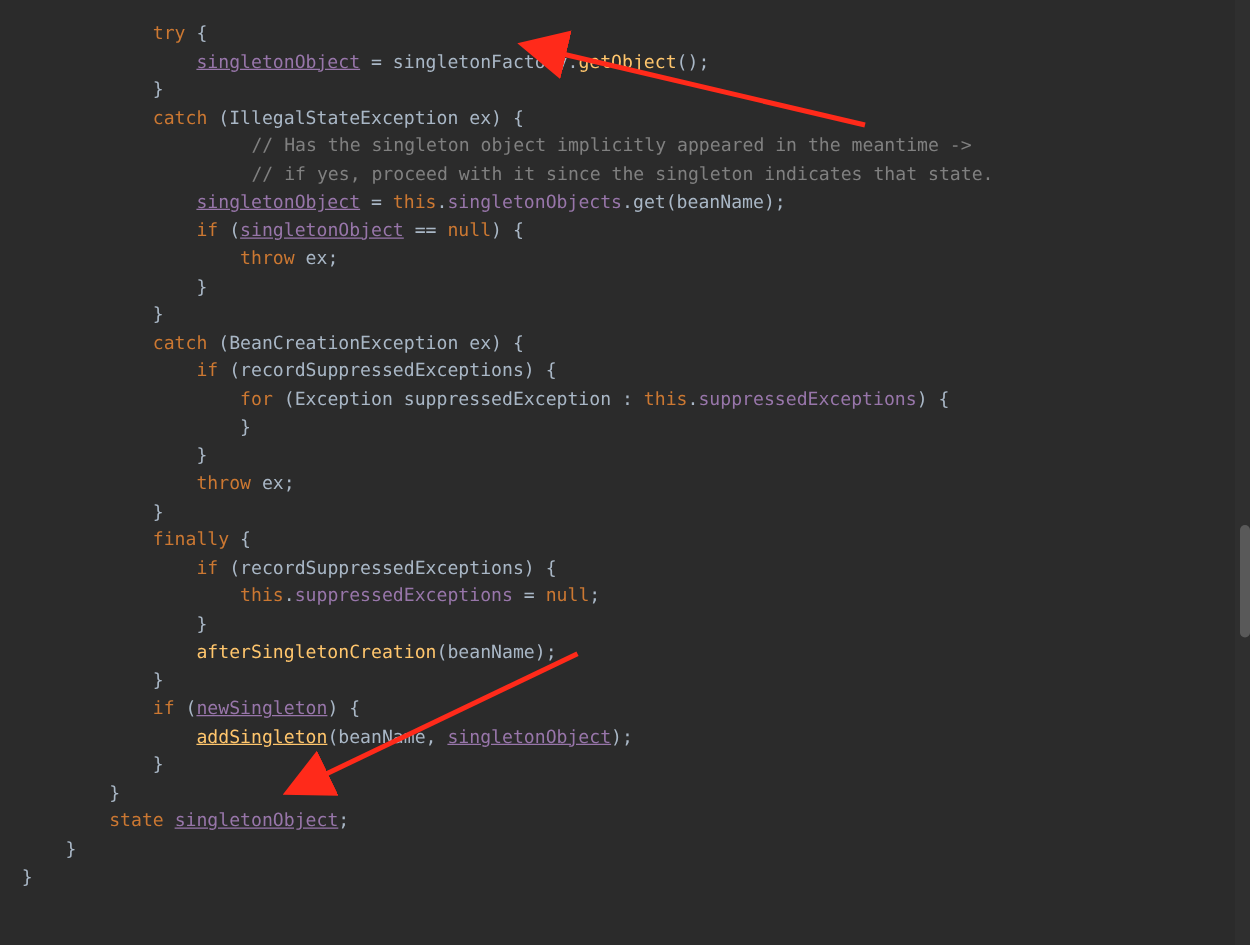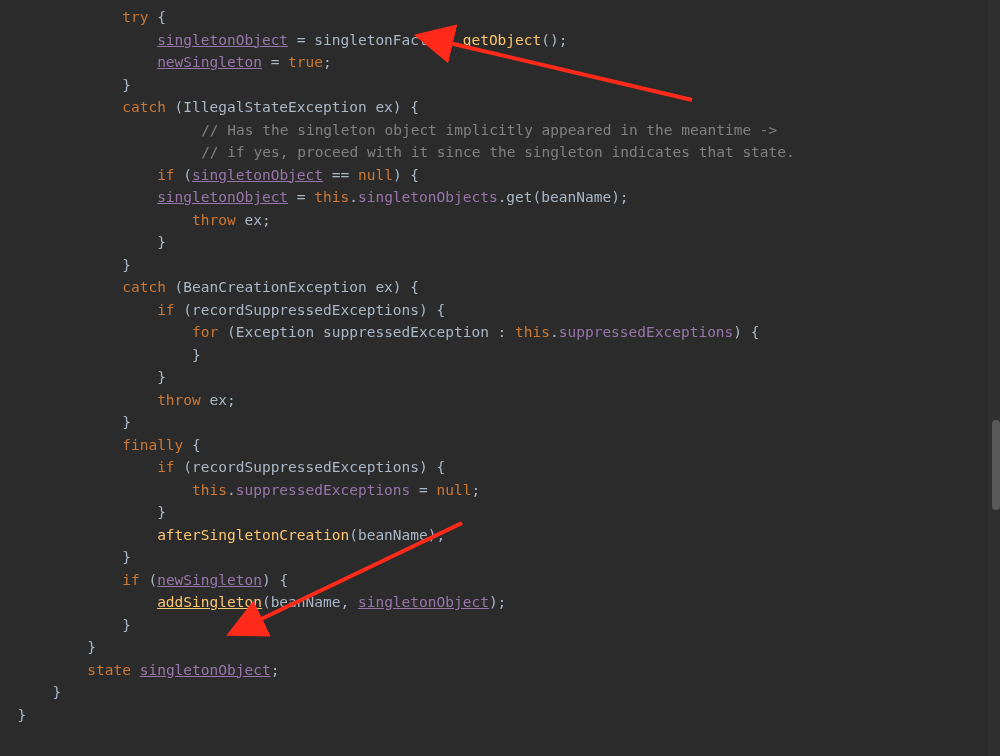"try {" .code-area { padding-top: 6px -> 16px }
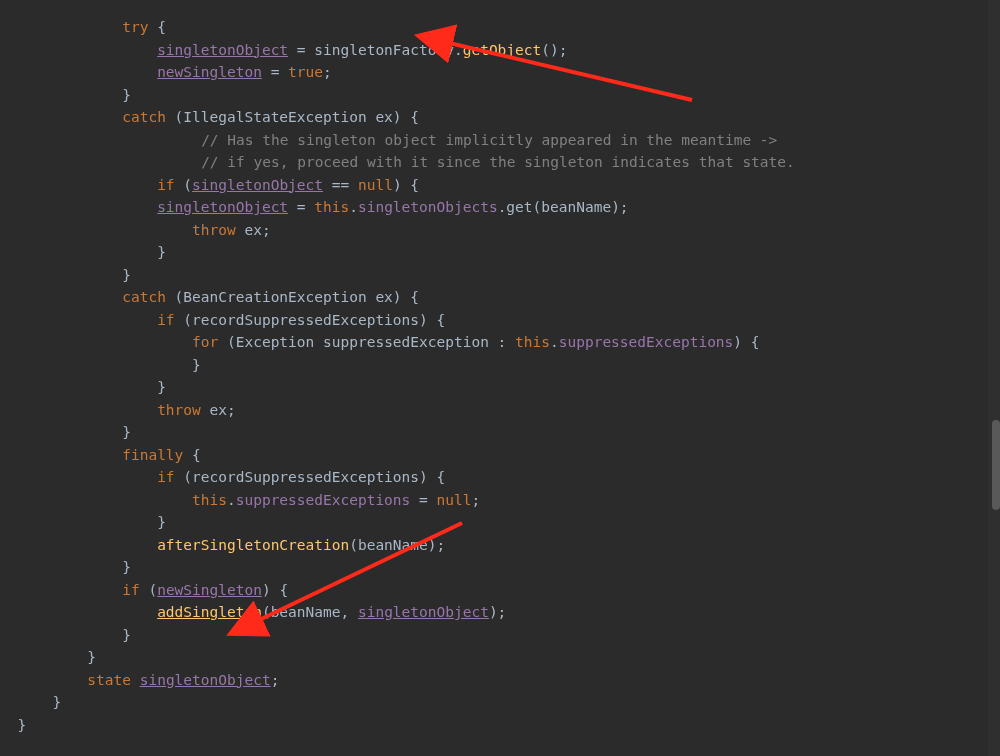"newSingleton = true;" div.line { html: <div> <span>newSingleton</span><span> = </span><span>true</span><span>;</span></div> -> none }
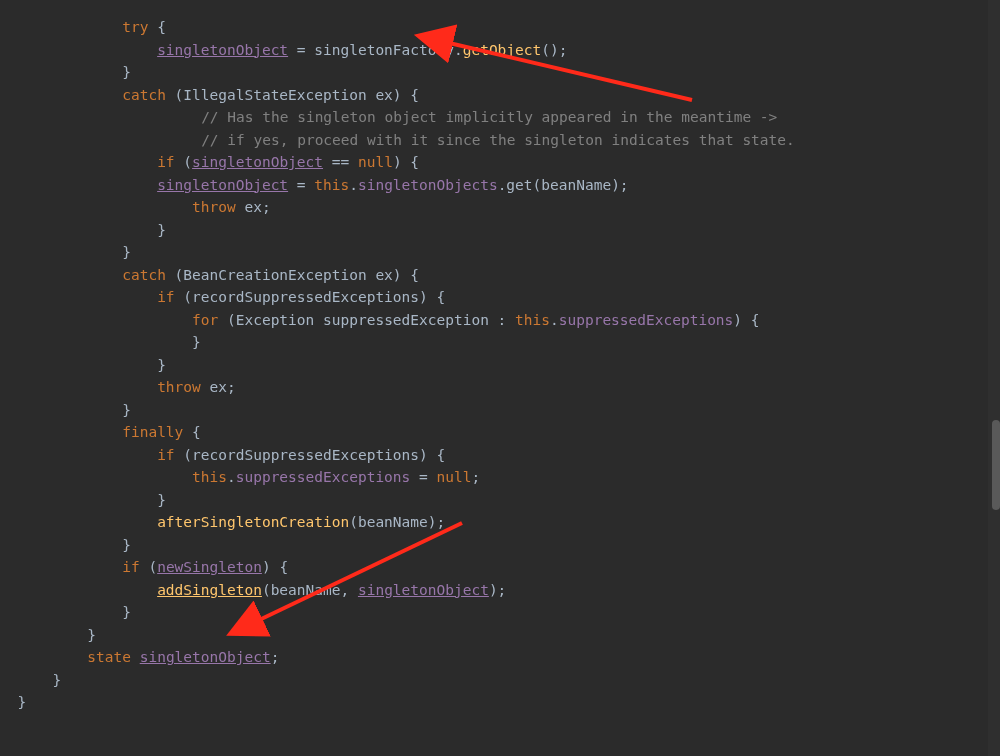"if (singletonObject == null) {" div.line { order: before "singletonObject =" -> after "singletonObject =" }
